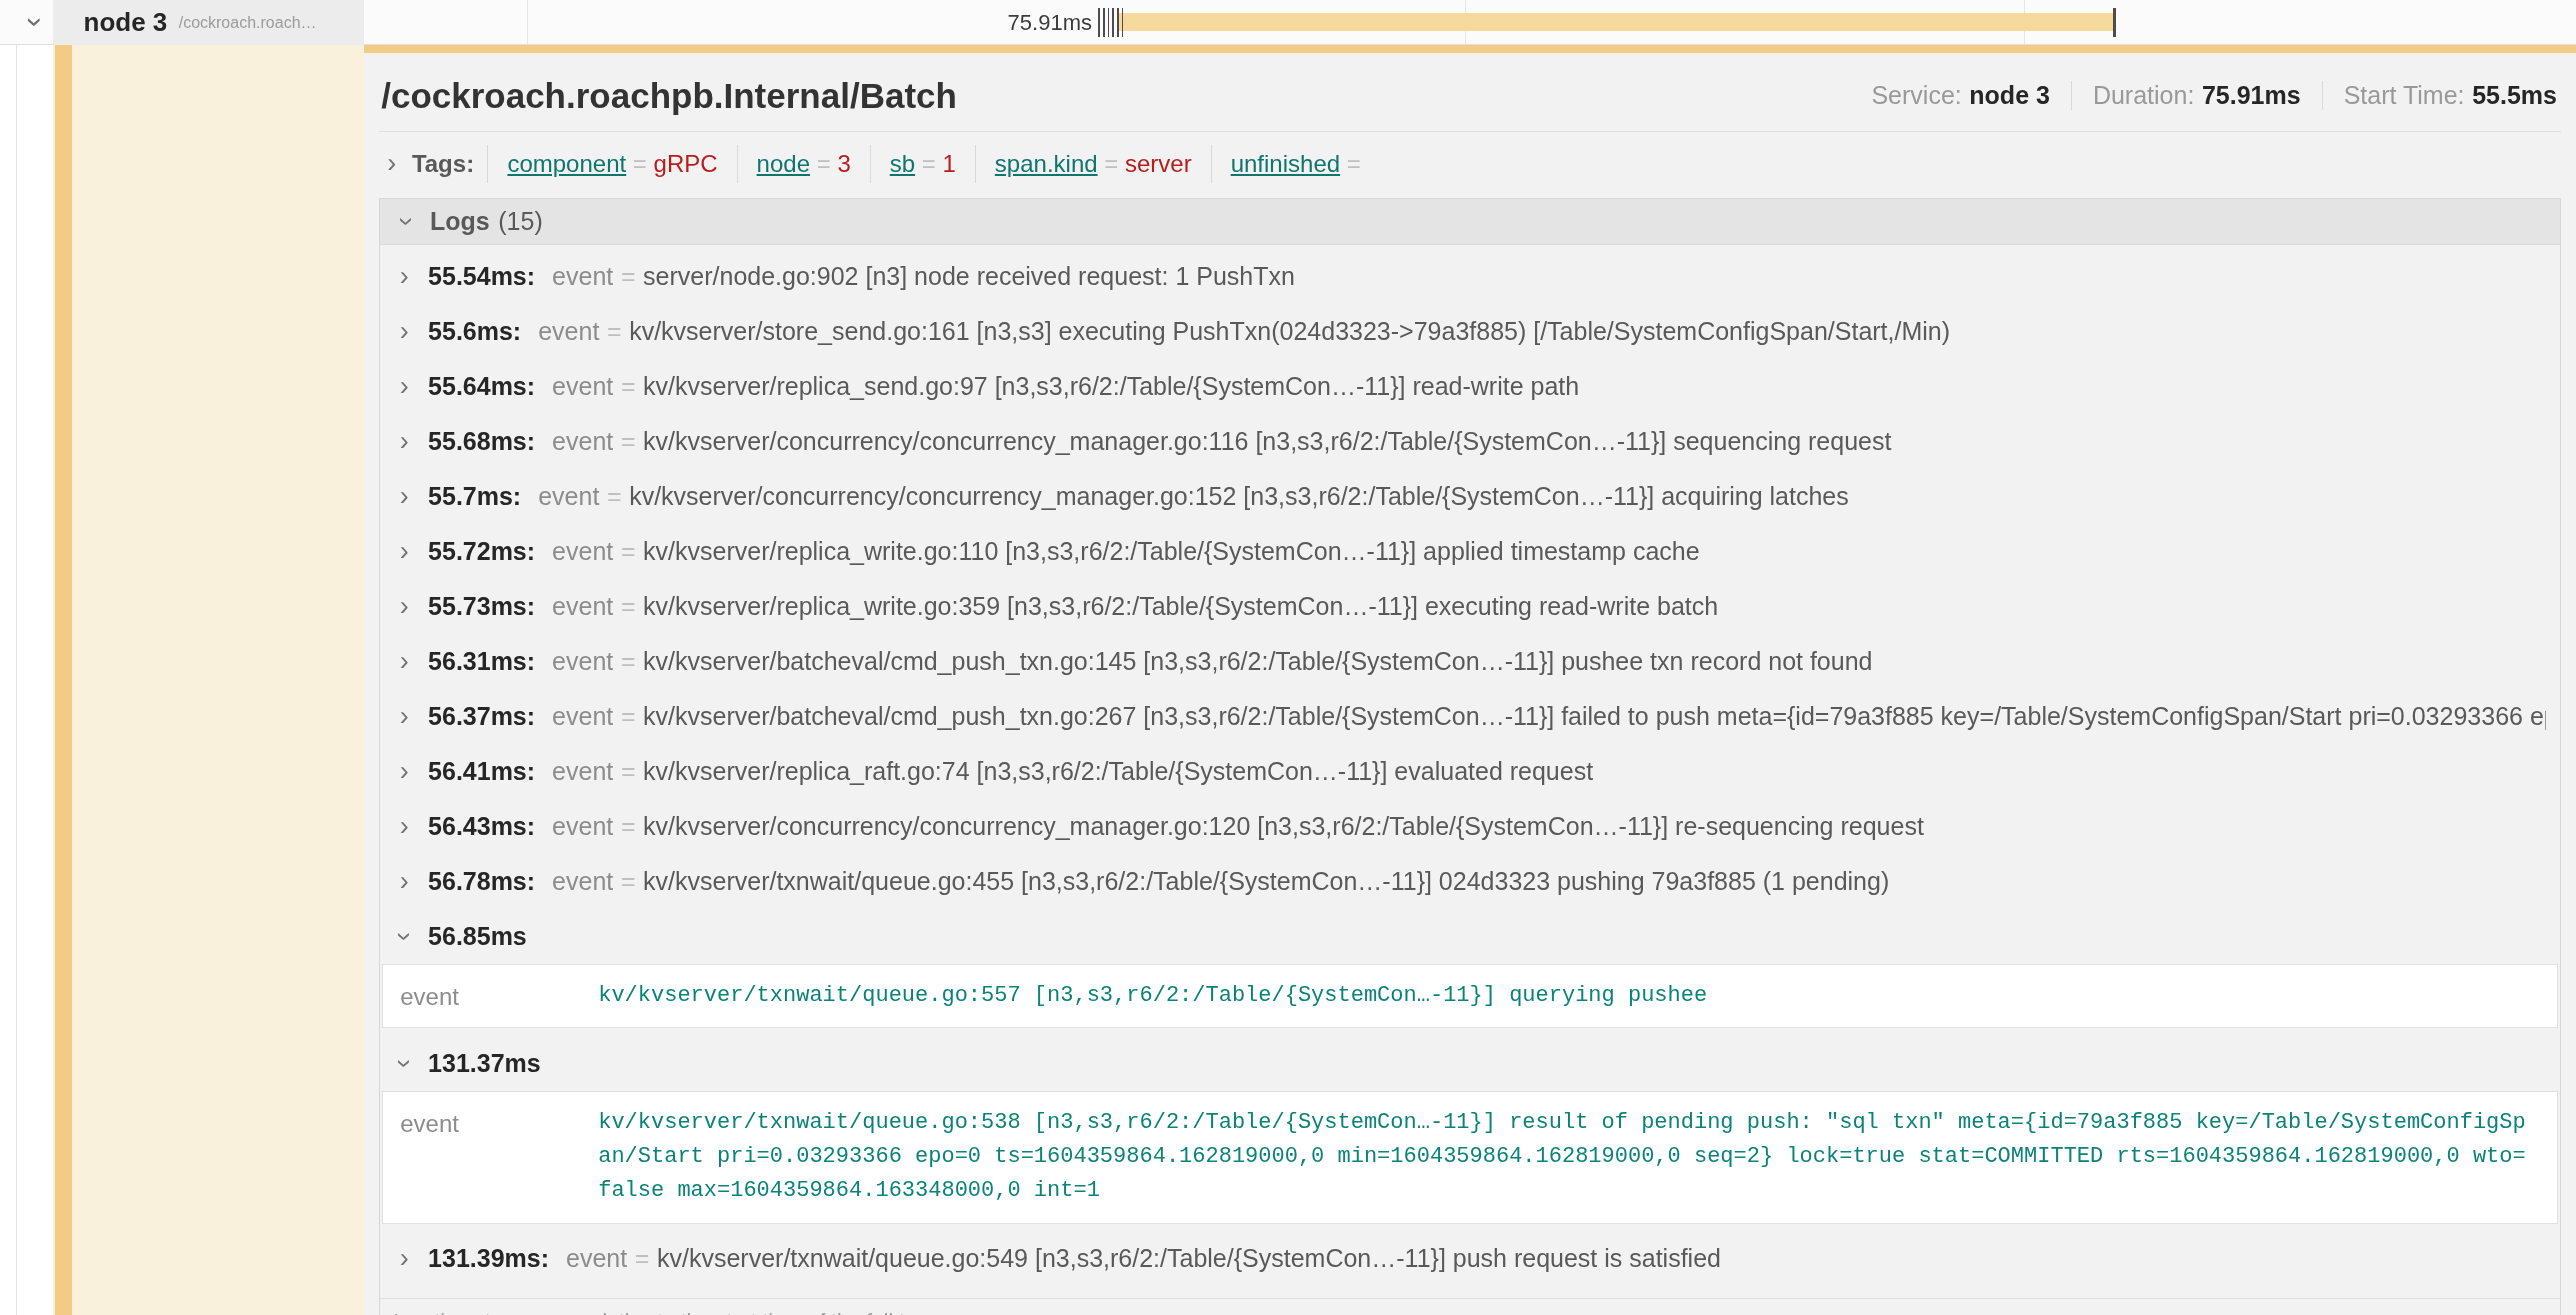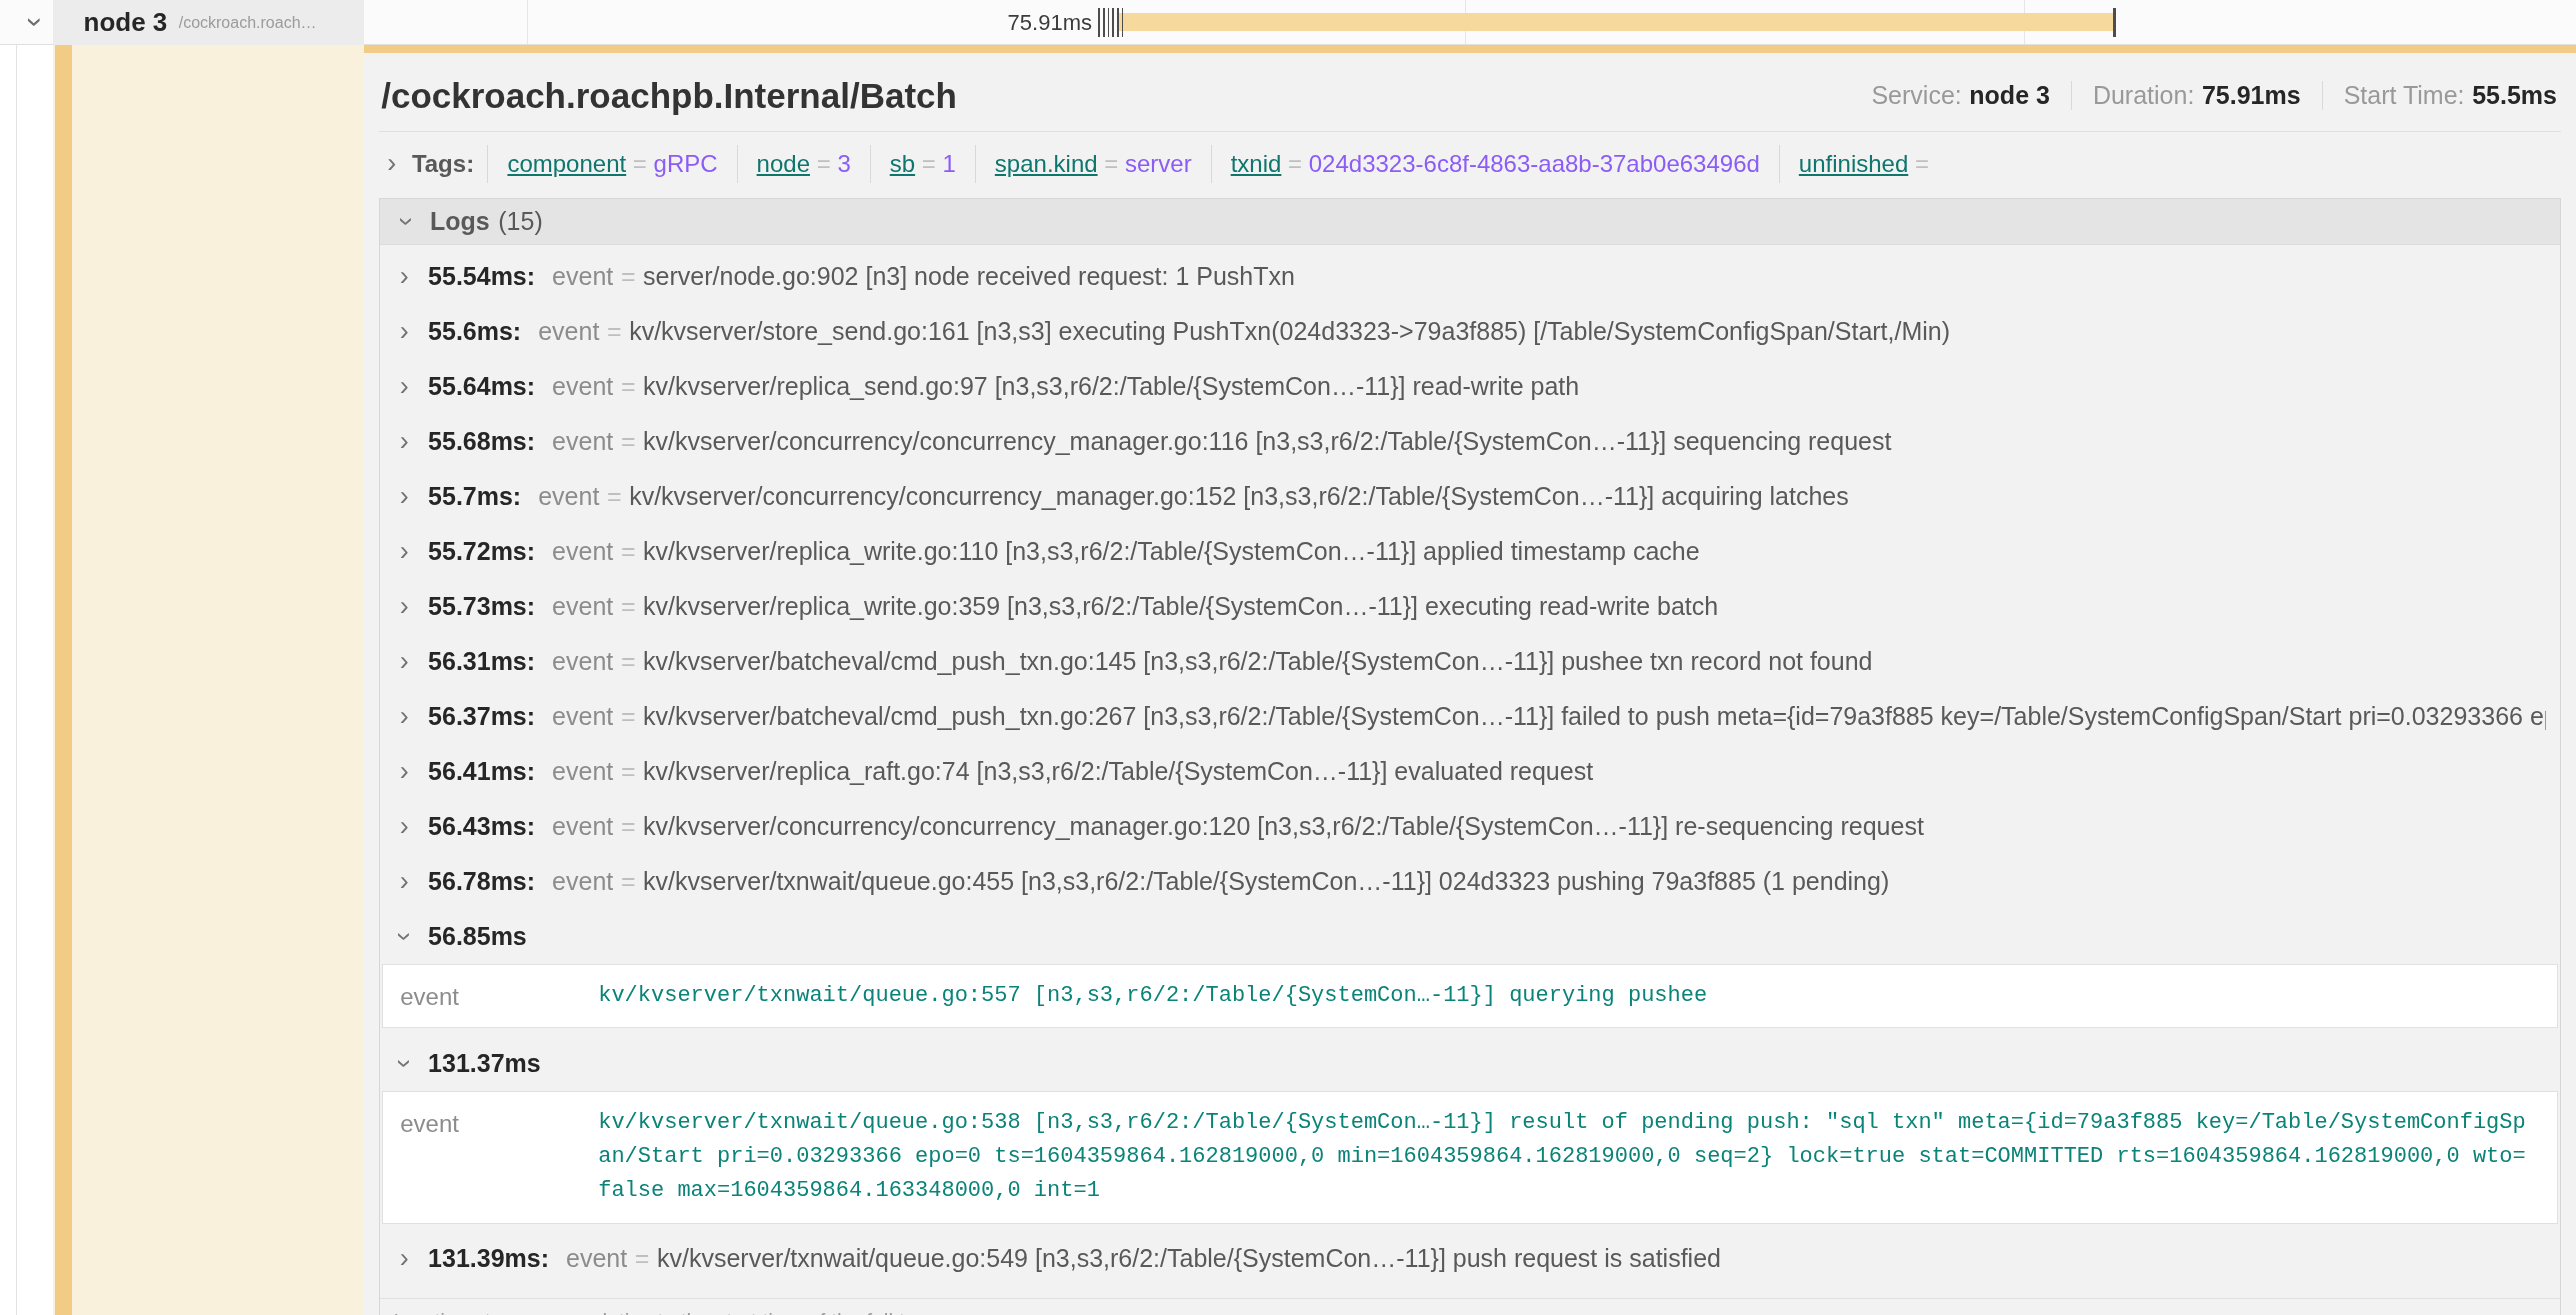"gRPC" .tv { color: #8b5cf6 -> #b91c1c }
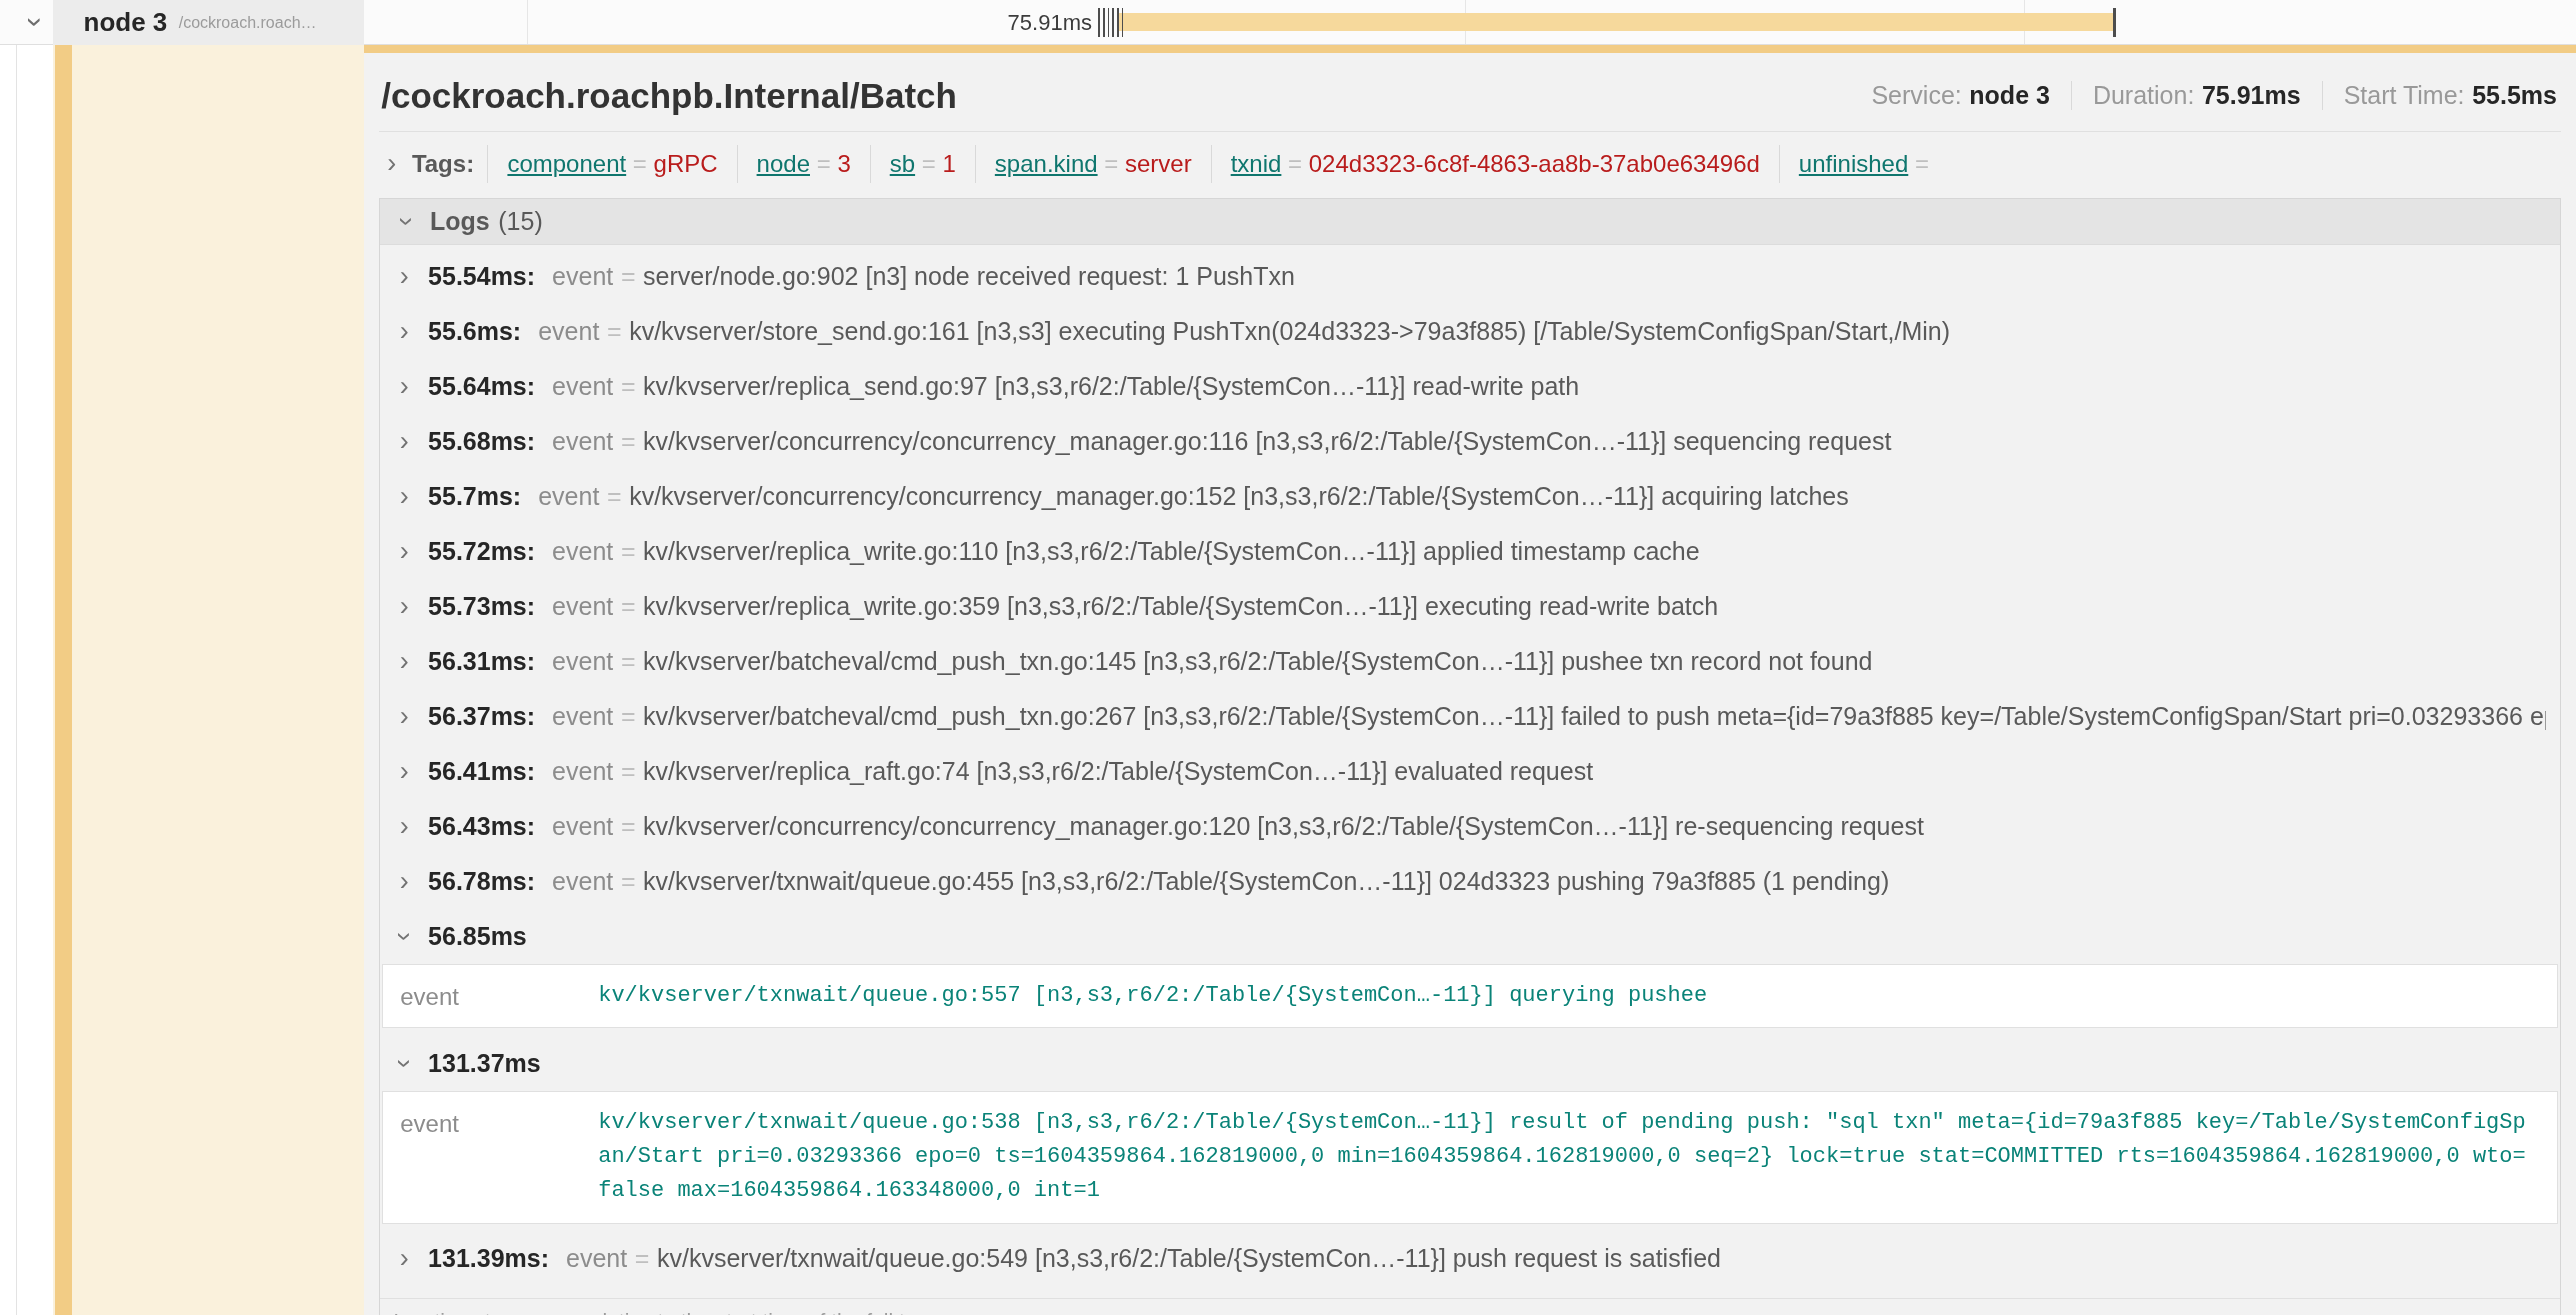"txnid =" span.tag-item { html: <span><span>txnid</span><span>=</span><span>024d3323-6c8f-4863-aa8b-37ab0e63496d</span></span> -> none }
